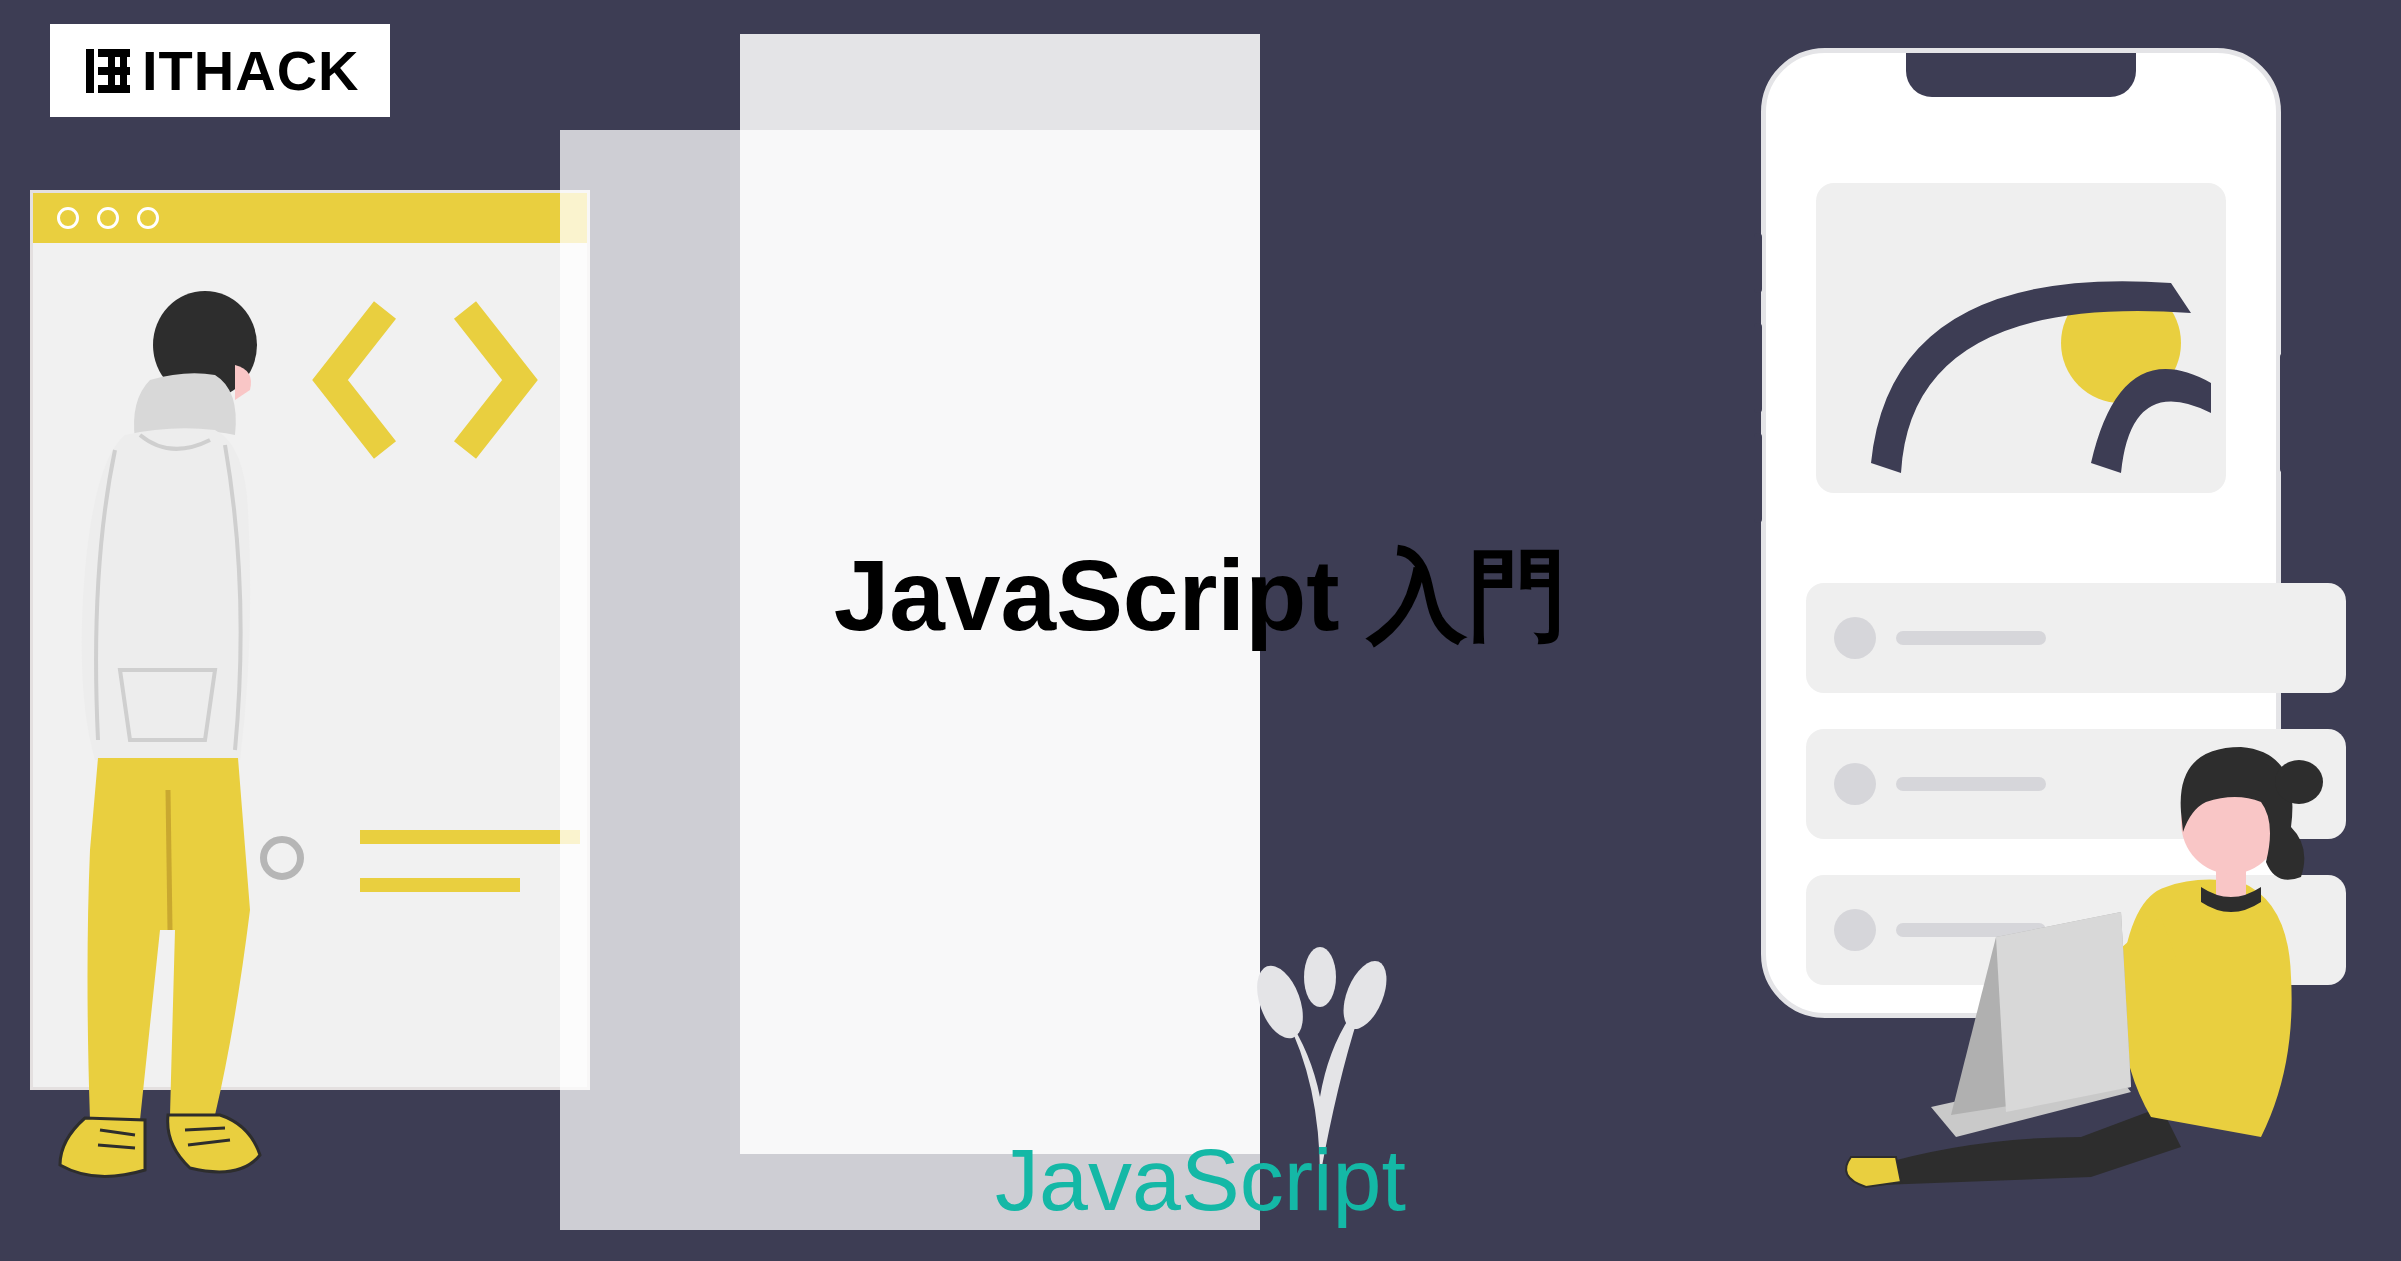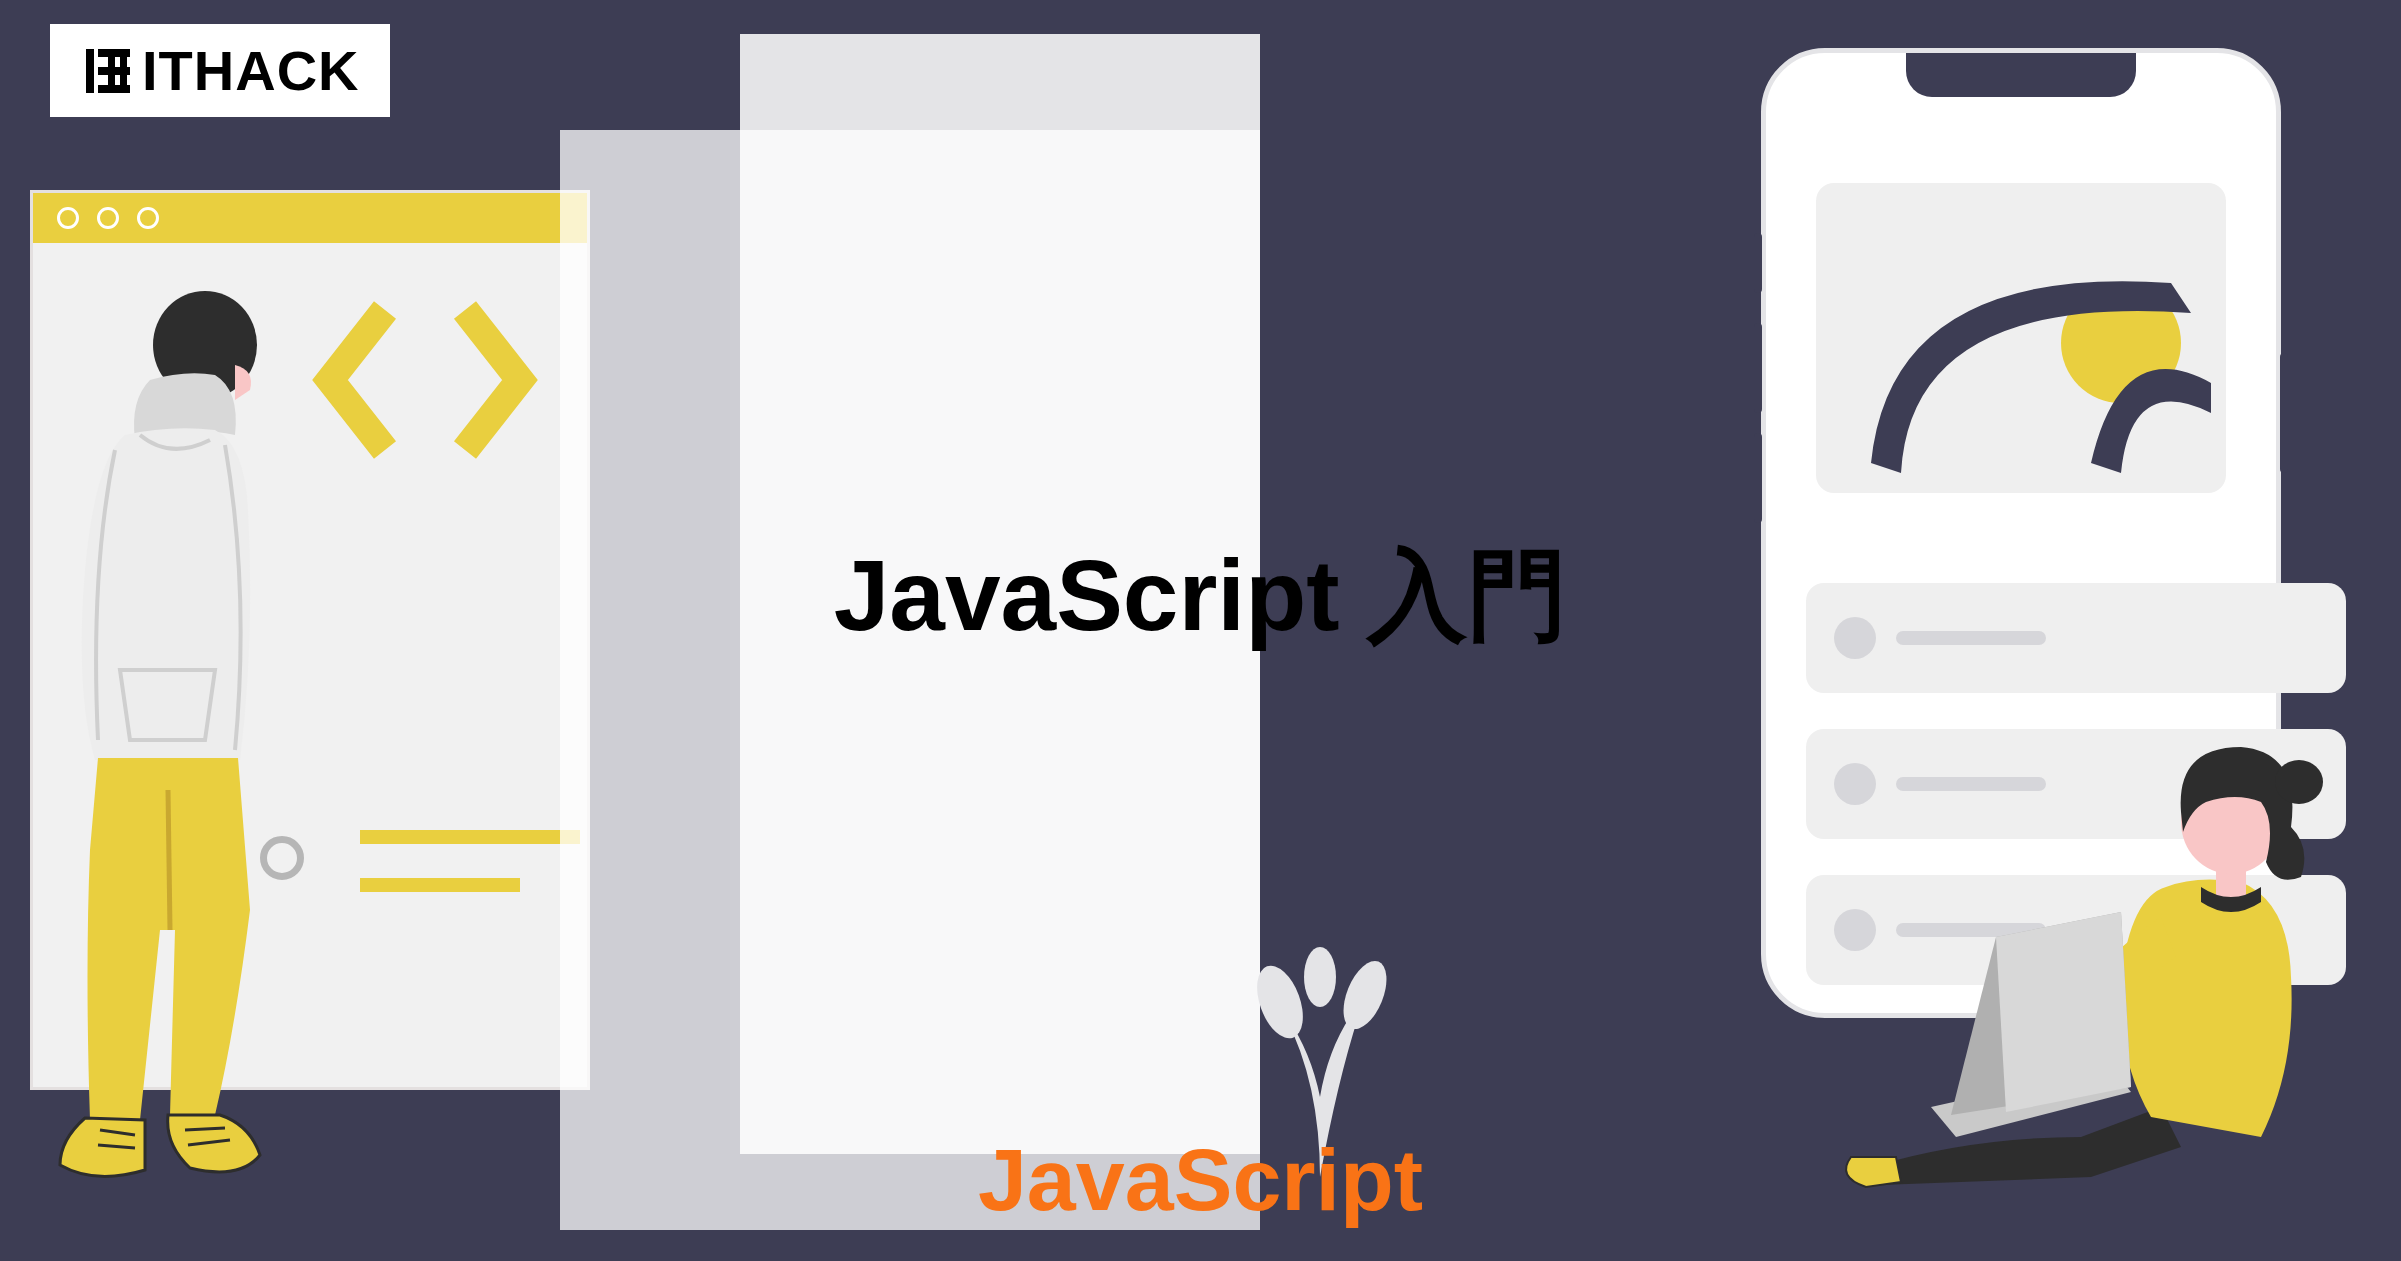"JavaScript" .subtitle { color: #f97316 -> #14b8a6; font-weight: 700 -> 400 }
